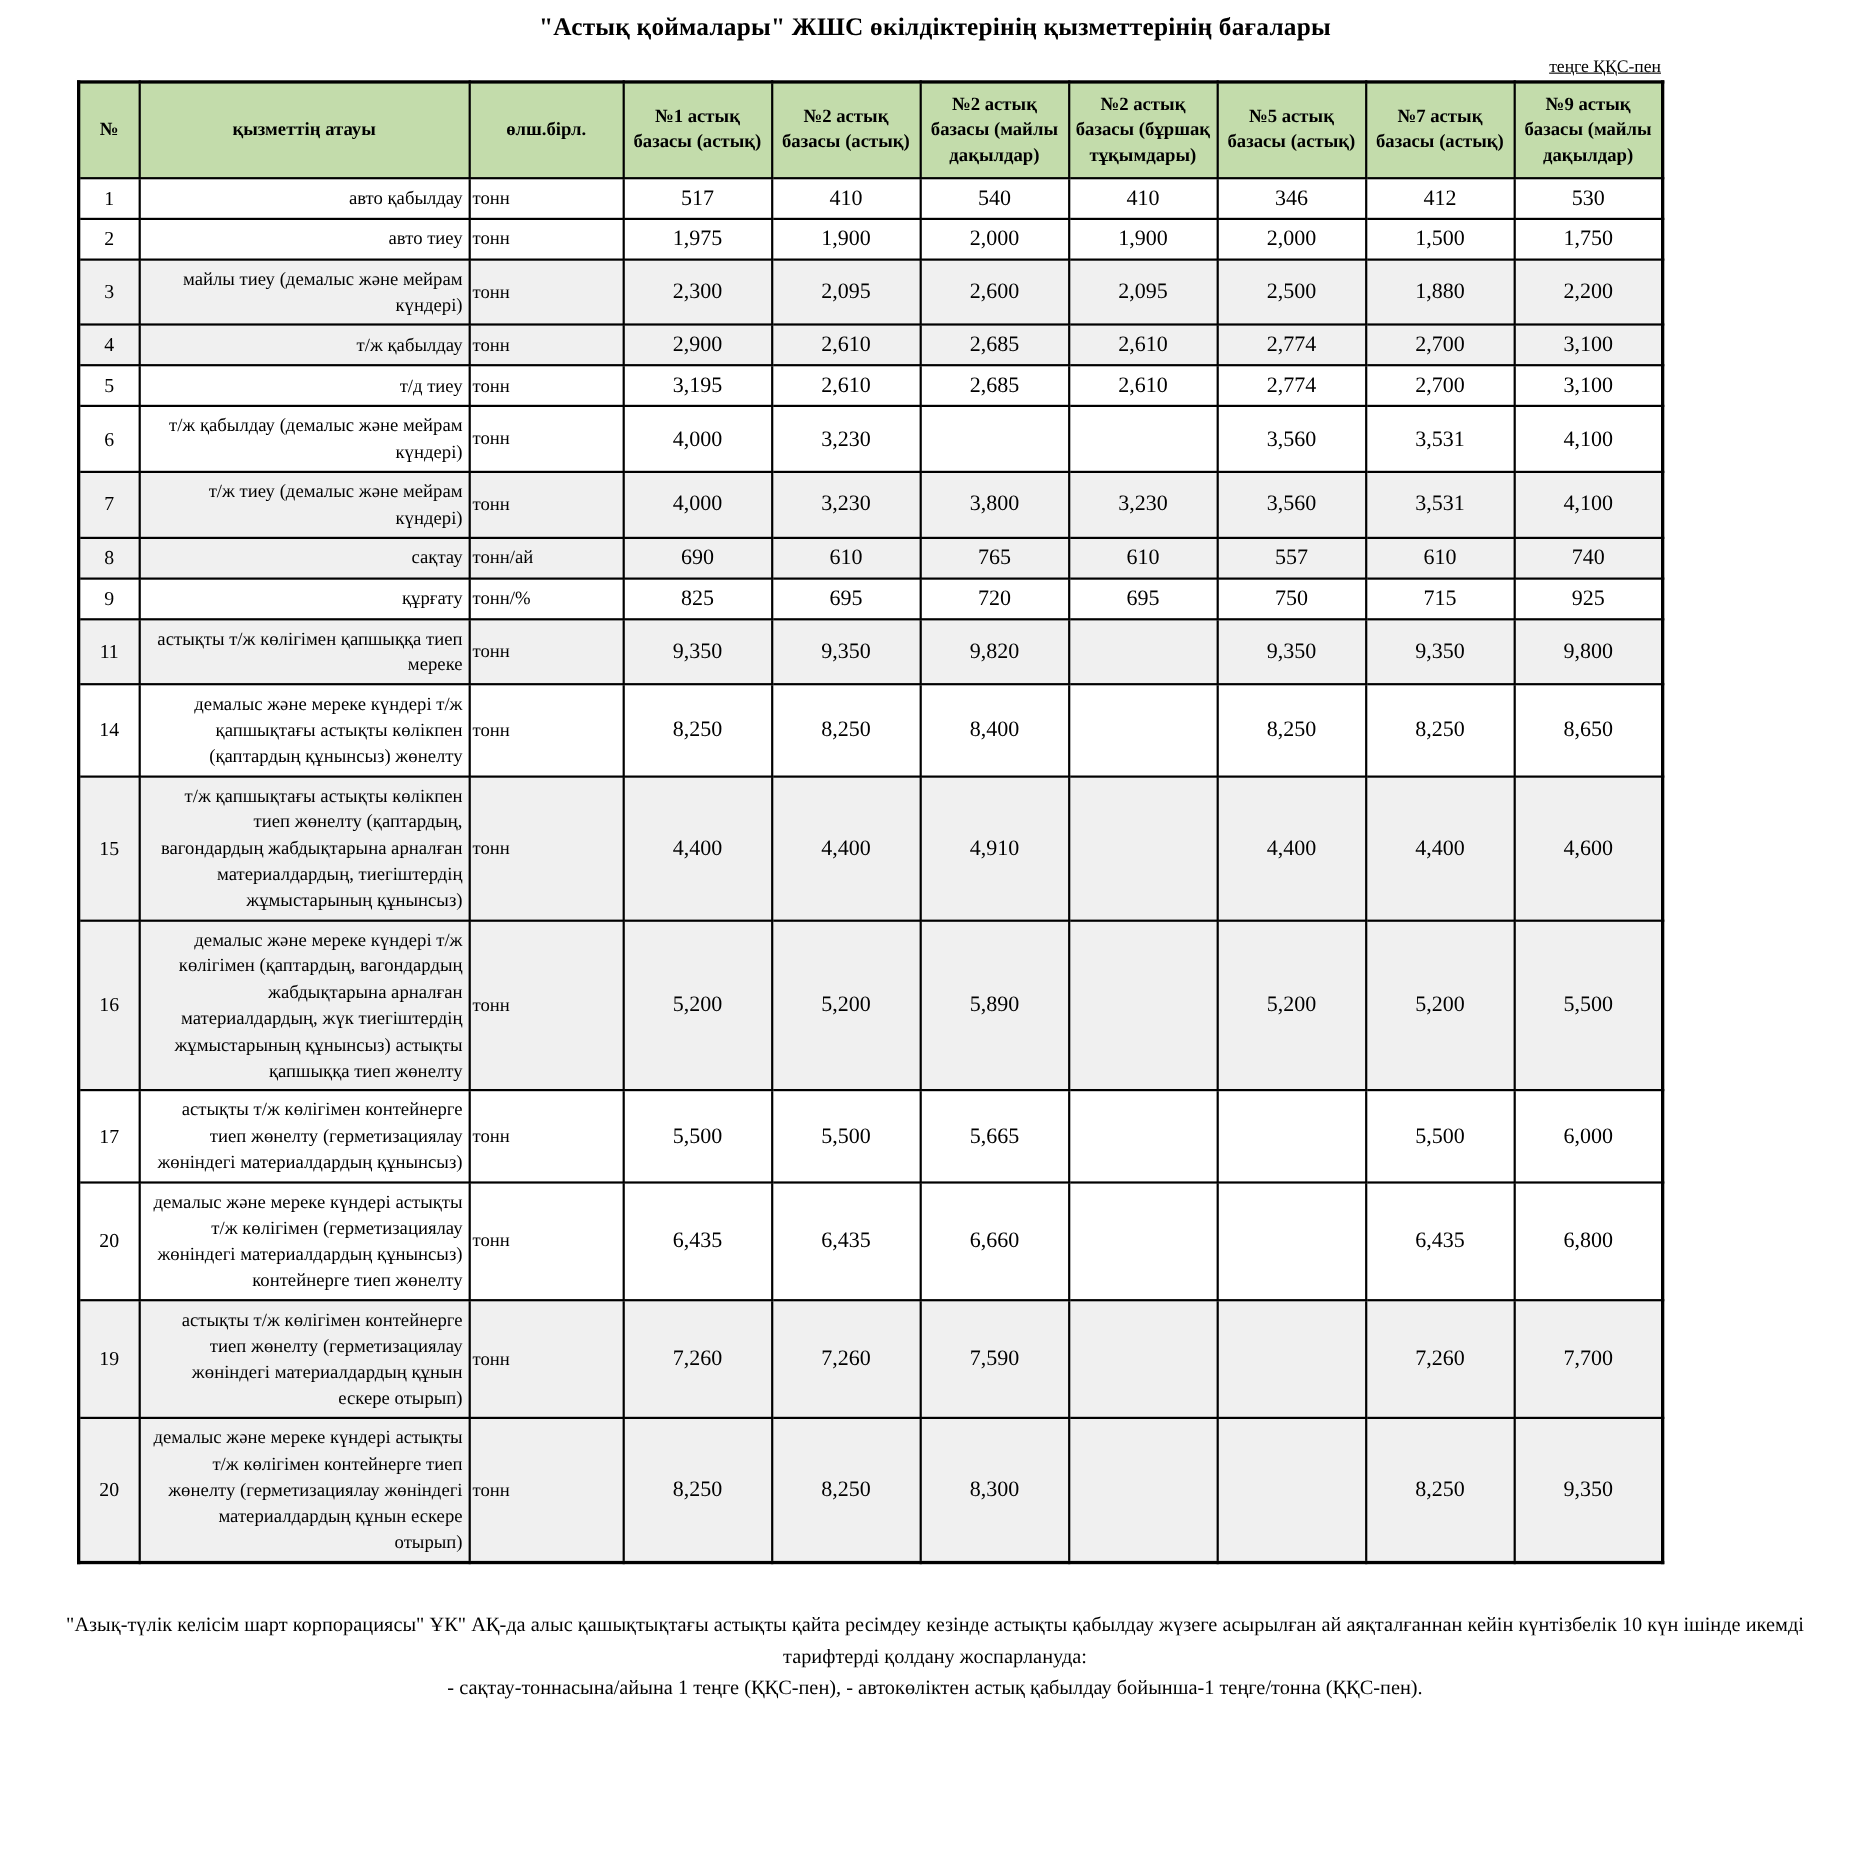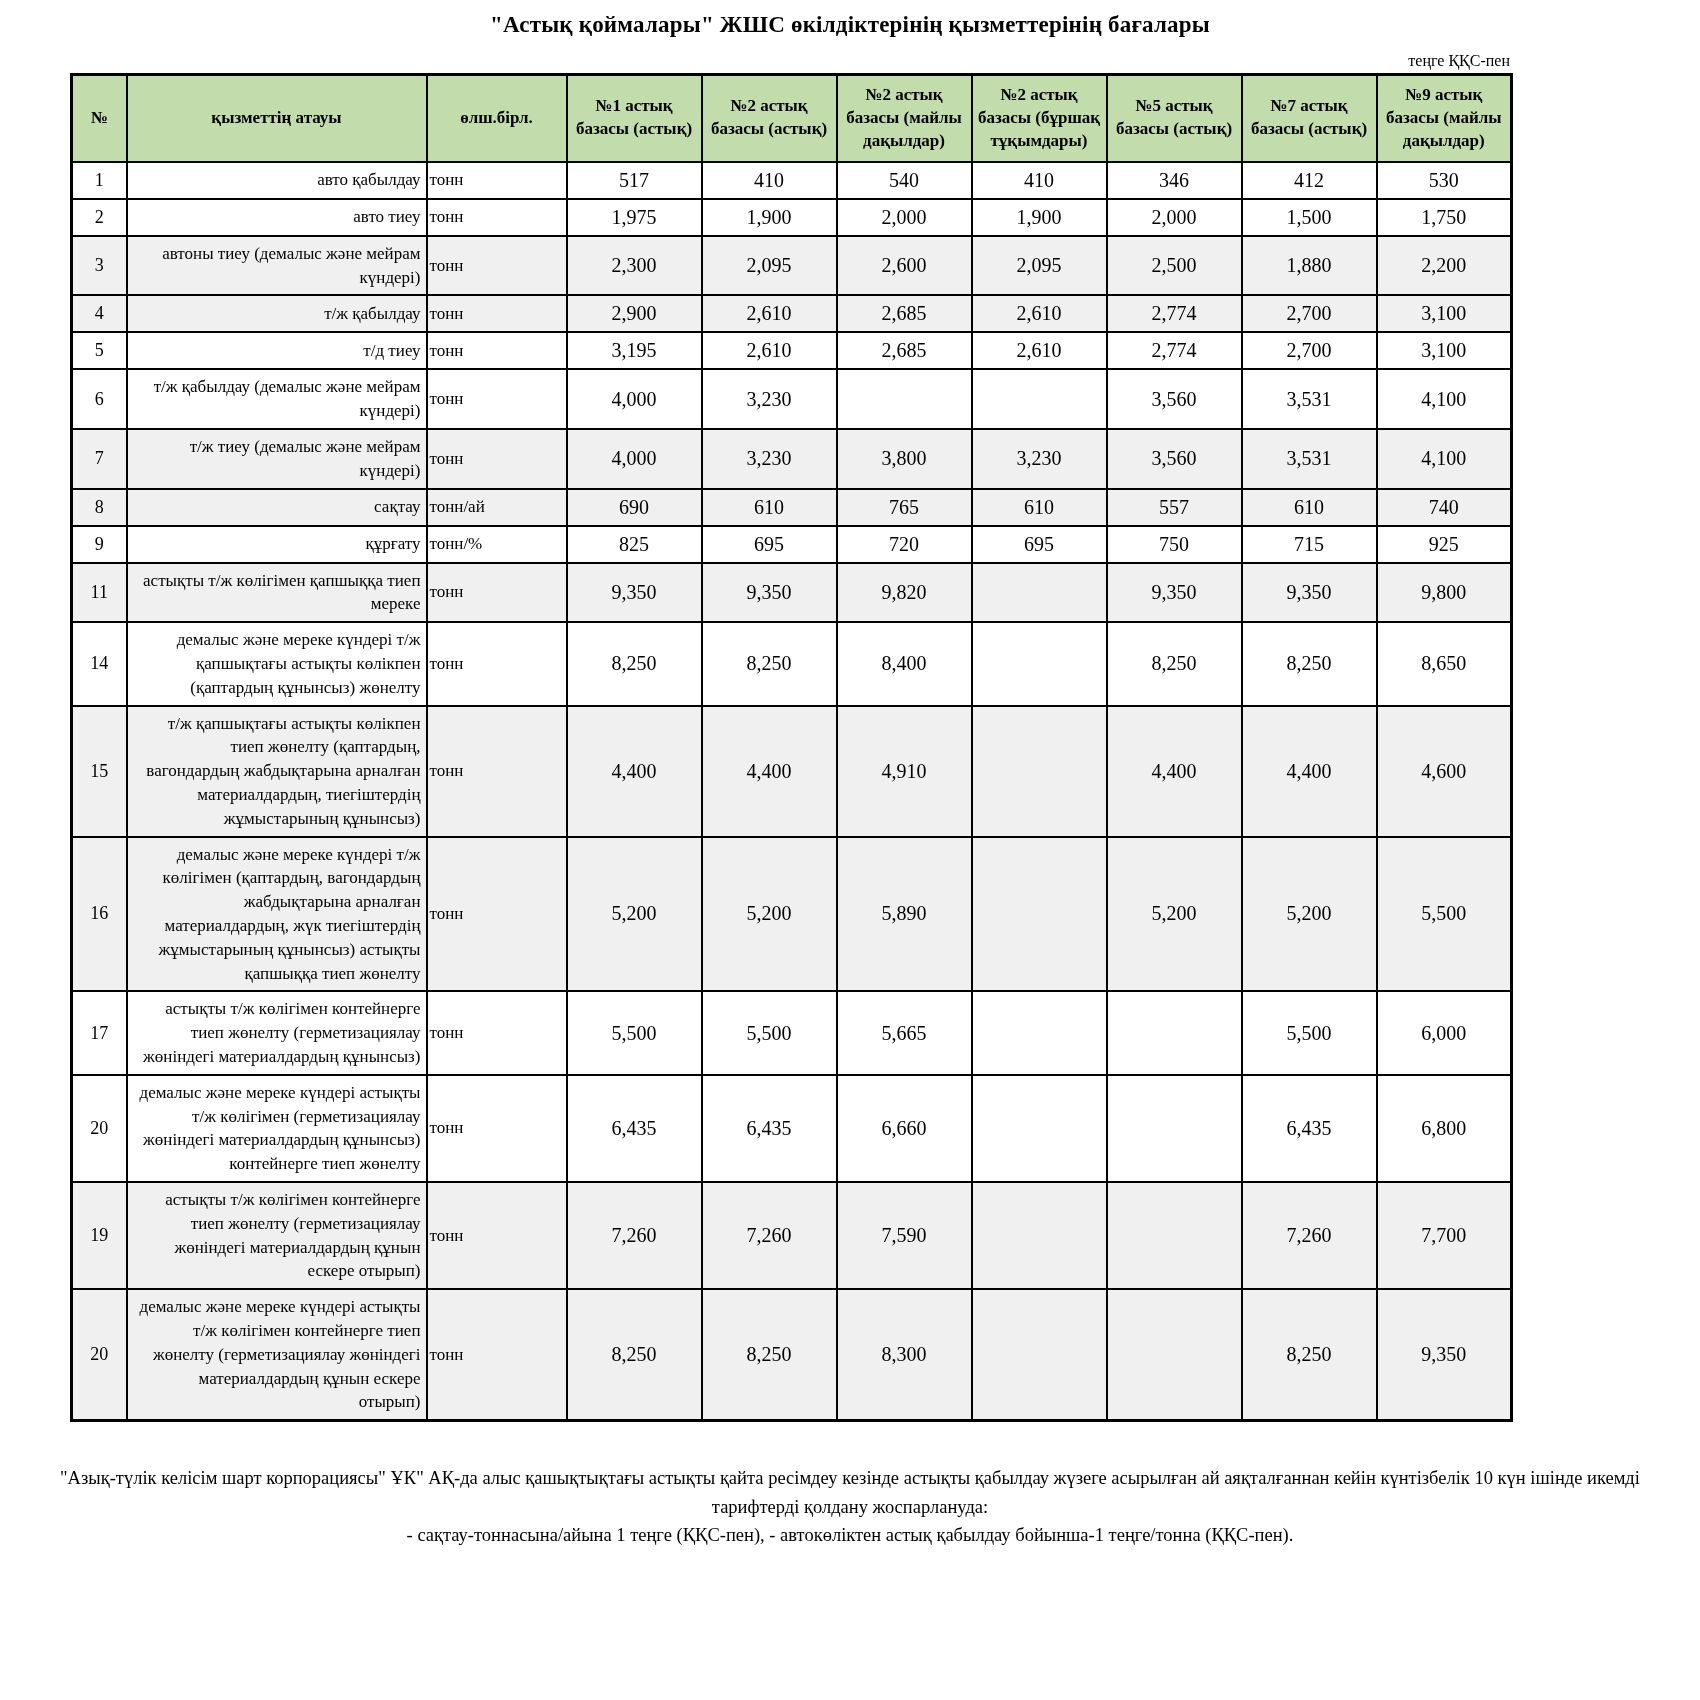"теңге ҚҚС-пен" .currency-note { text-decoration: none -> underline }
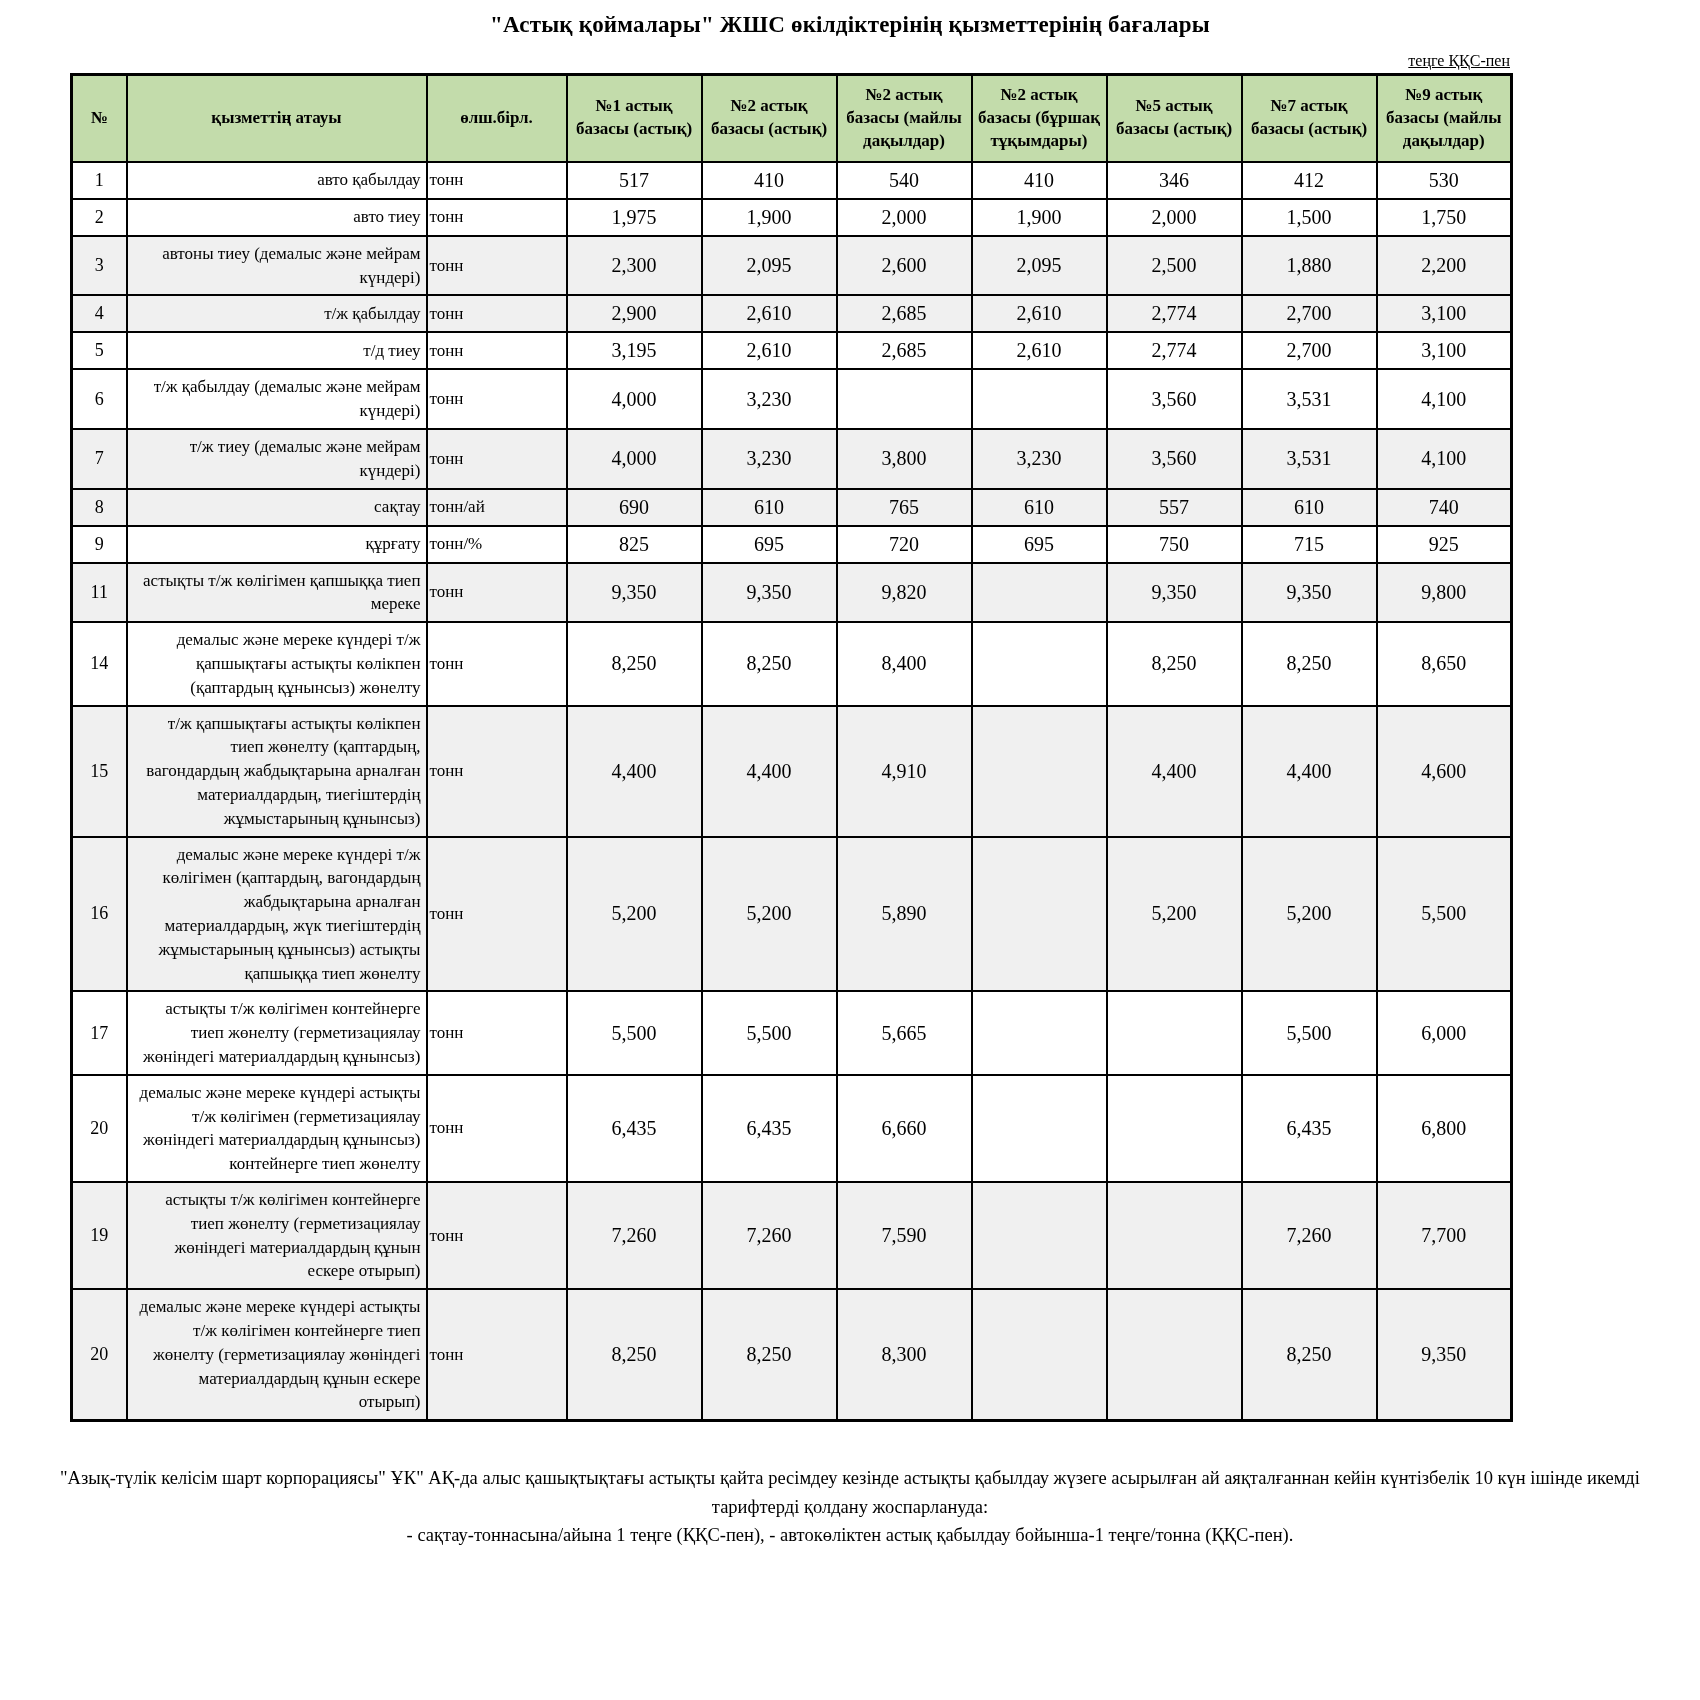"автоны тиеу (демалыс және мейрам" td.cell-name { text: автоны -> майлы }
